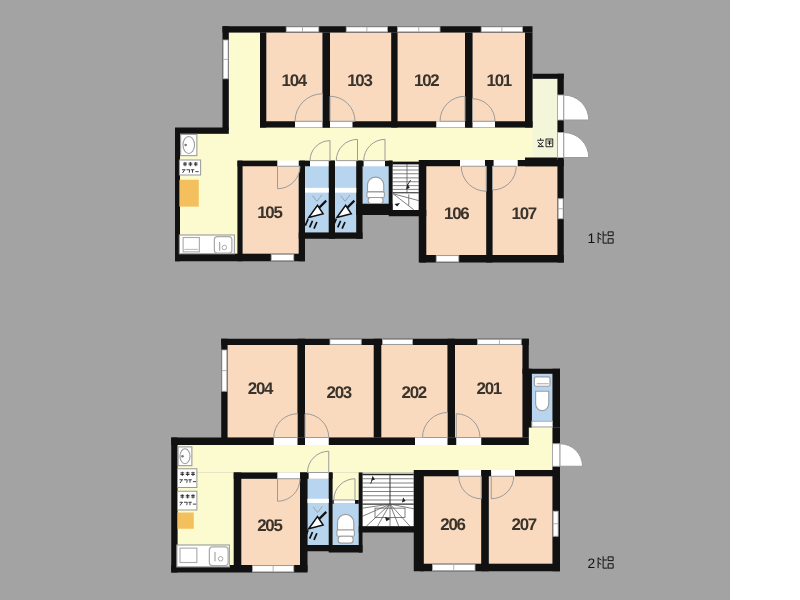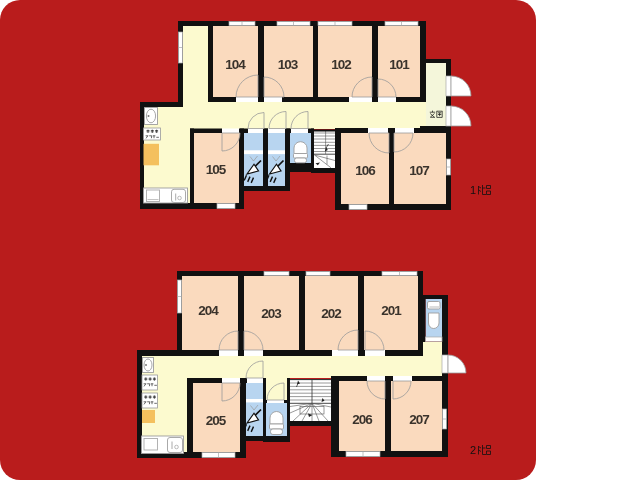"104" #page { background: #b91c1c -> #a3a3a3; border-radius: 20px -> none; width: 536px -> 584px }
